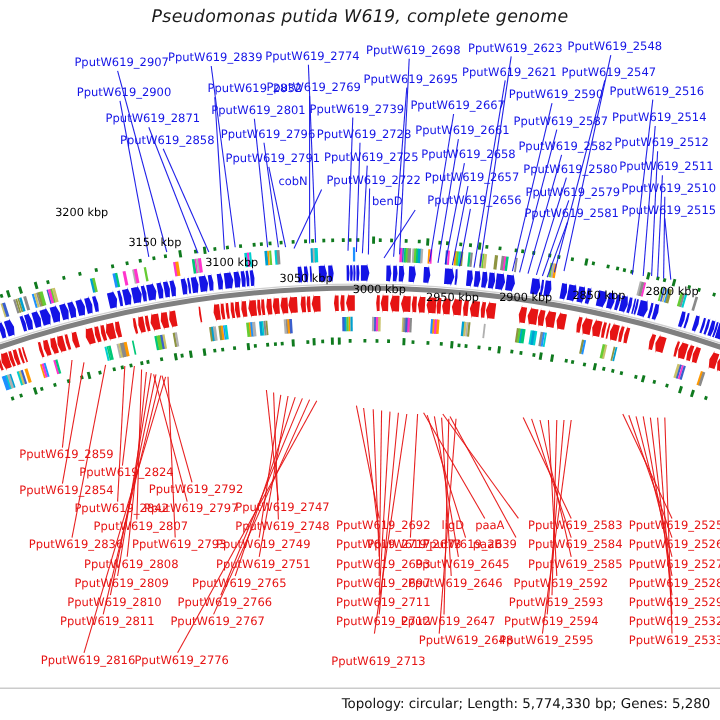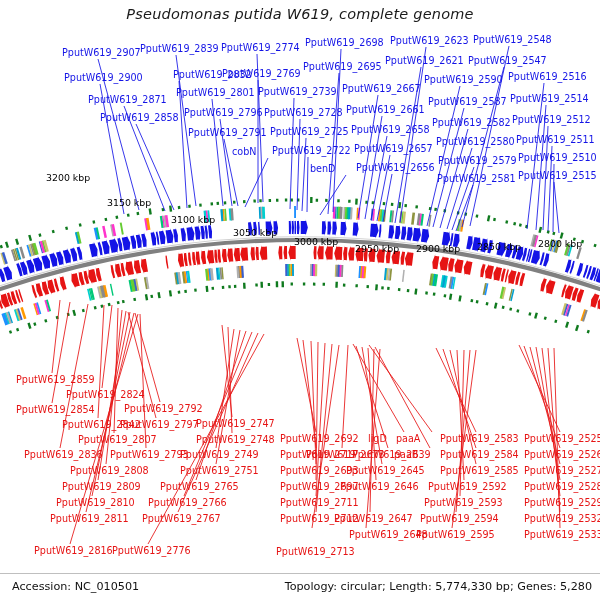"Accession: NC_010501" div.acc { html: <div><span>Accession:</span> <span>NC_010501</span> </div> -> none }
